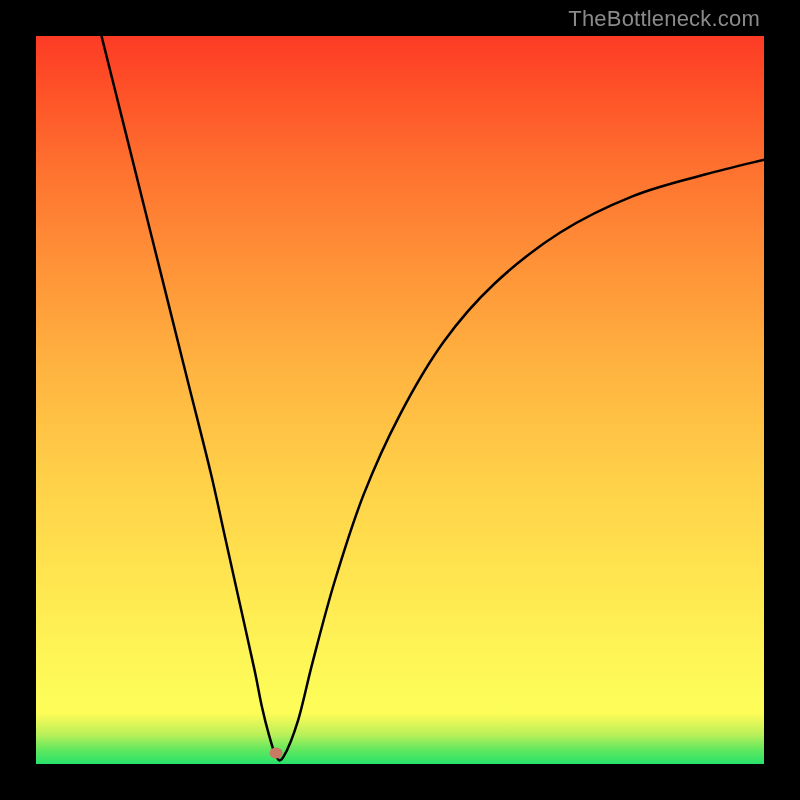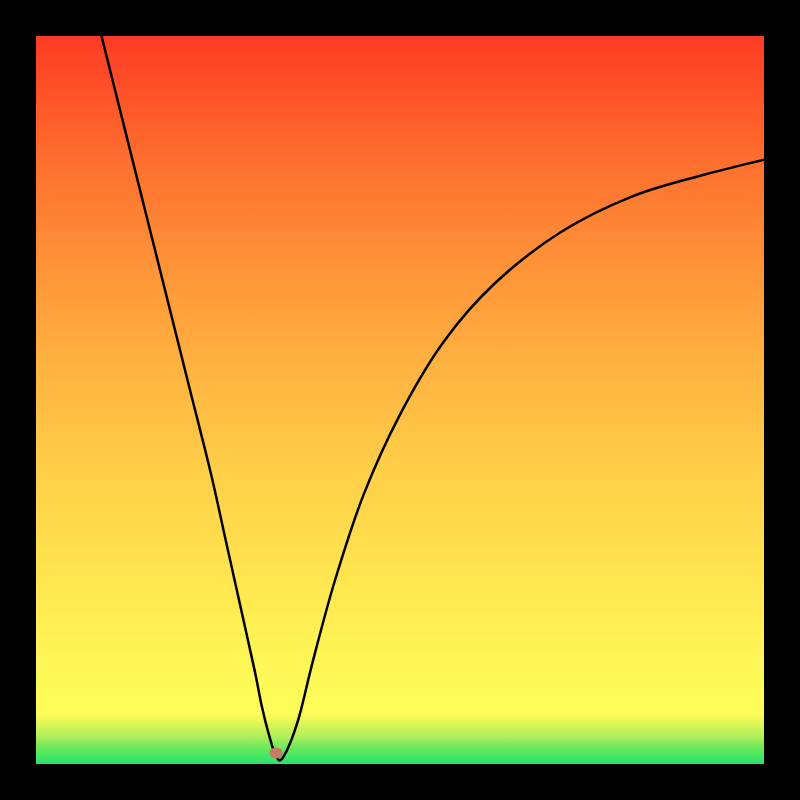"TheBottleneck.com" div.watermark { html: none -> <div>TheBottleneck.com</div> }
